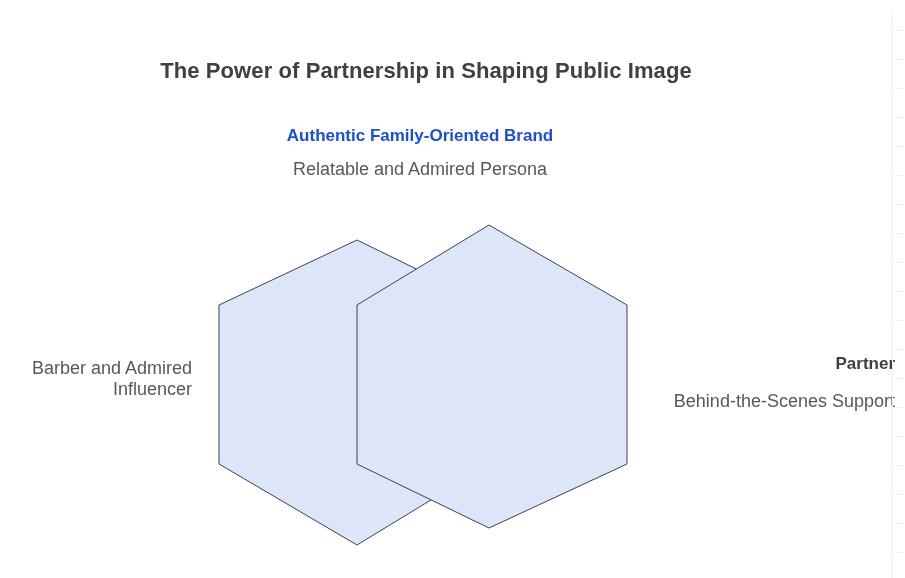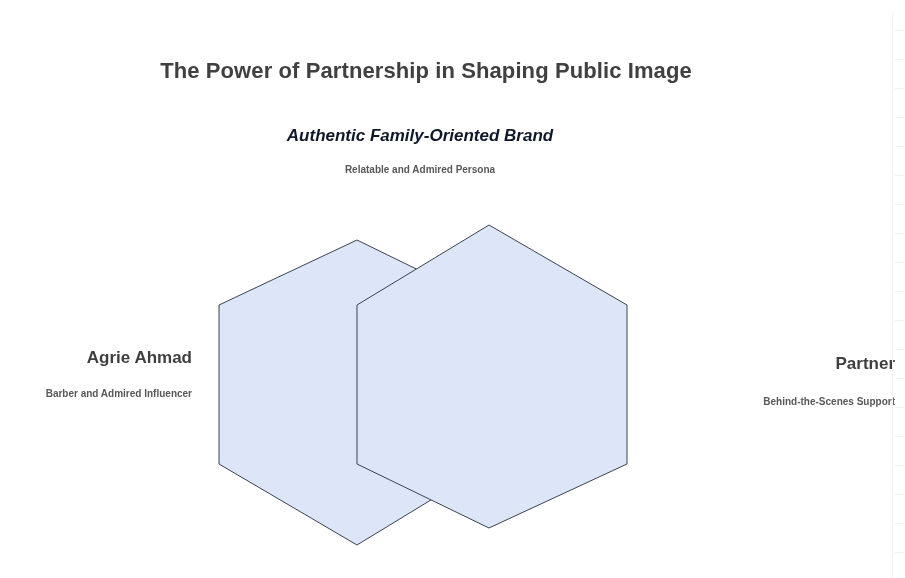"Authentic Family-Oriented Brand" div.label-title { color: #0f172a -> #1d4ed8; font-style: italic -> none }
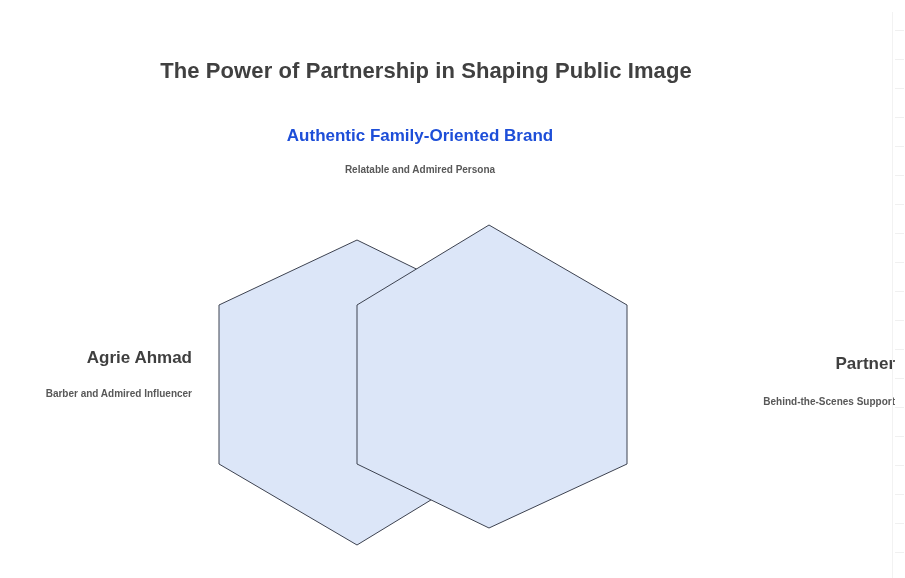"Relatable and Admired Persona" .label-sub { font-size: 10px -> 18px; font-weight: bold -> normal }
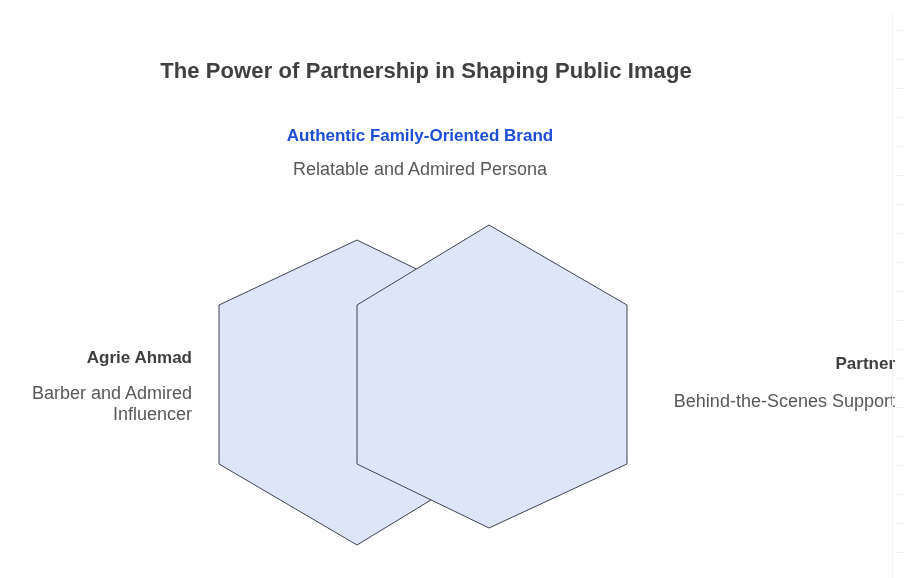"Agrie Ahmad" div.label-title { html: <div>Agrie Ahmad</div> -> none }
